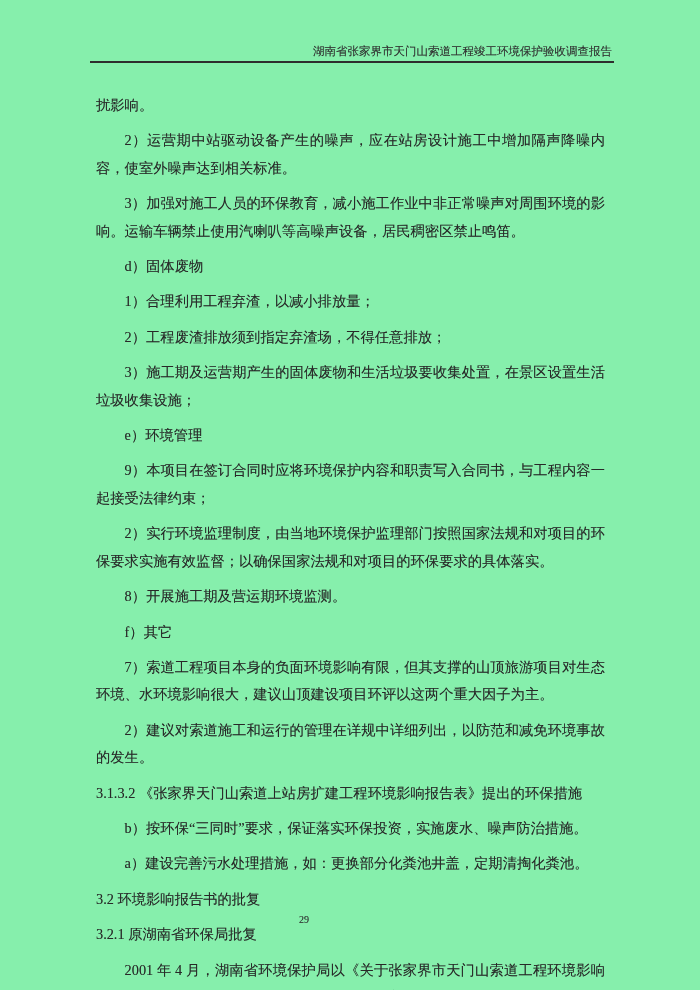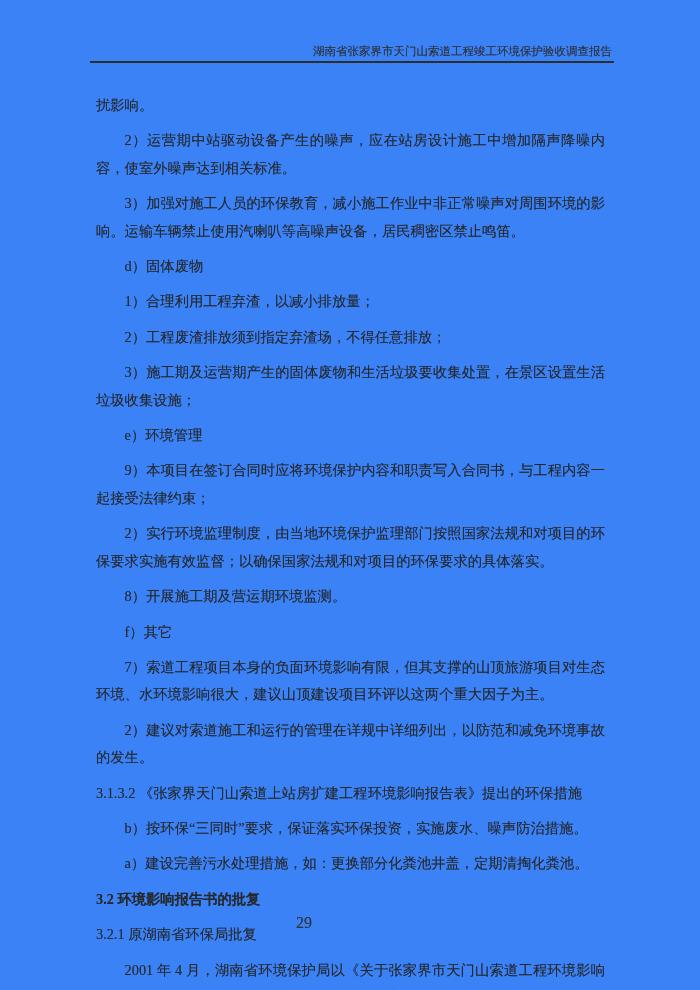"湖南省张家界市天门山索道工程竣工环境保护验收调查报告" .page { background: #3b82f6 -> #86efac }
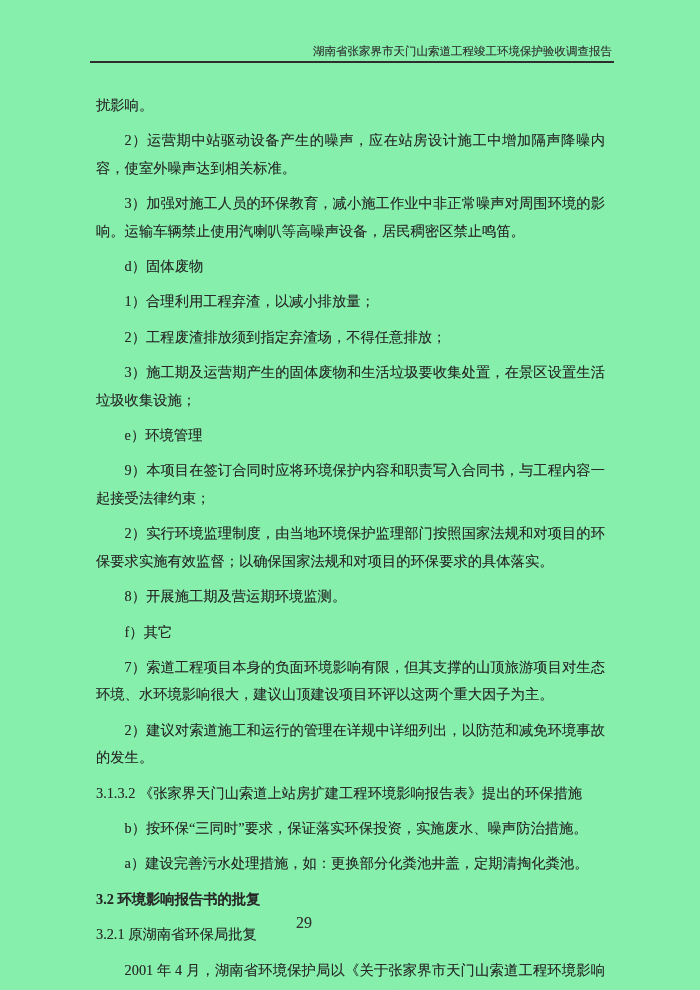"3.2 环境影响报告书的批复" .bold { font-weight: 700 -> 400 }
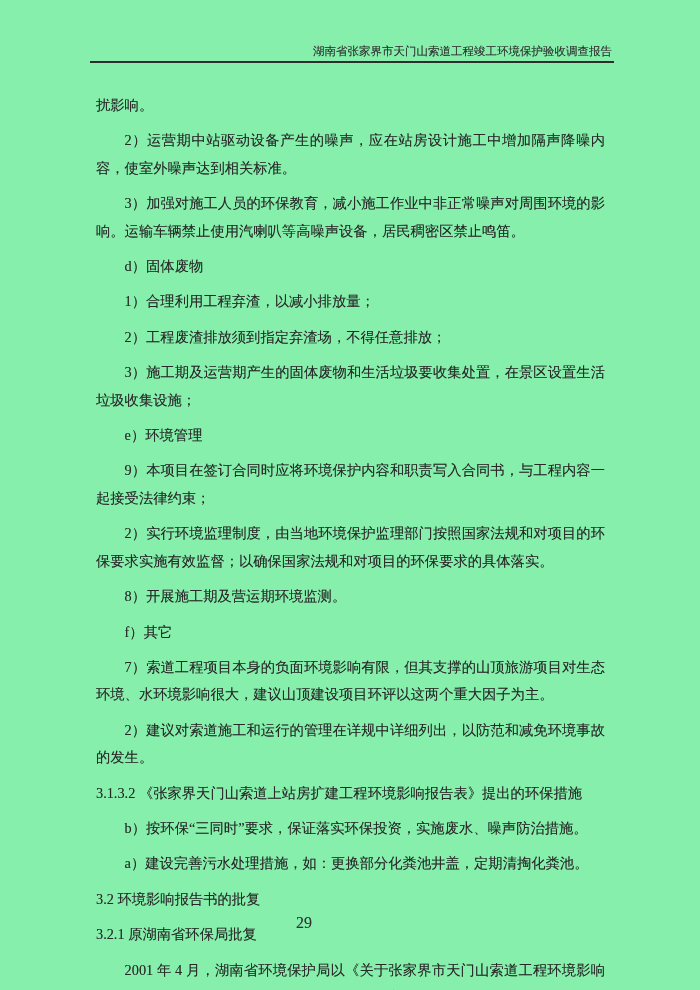"29" .page-footer { font-size: 16px -> 10px }
